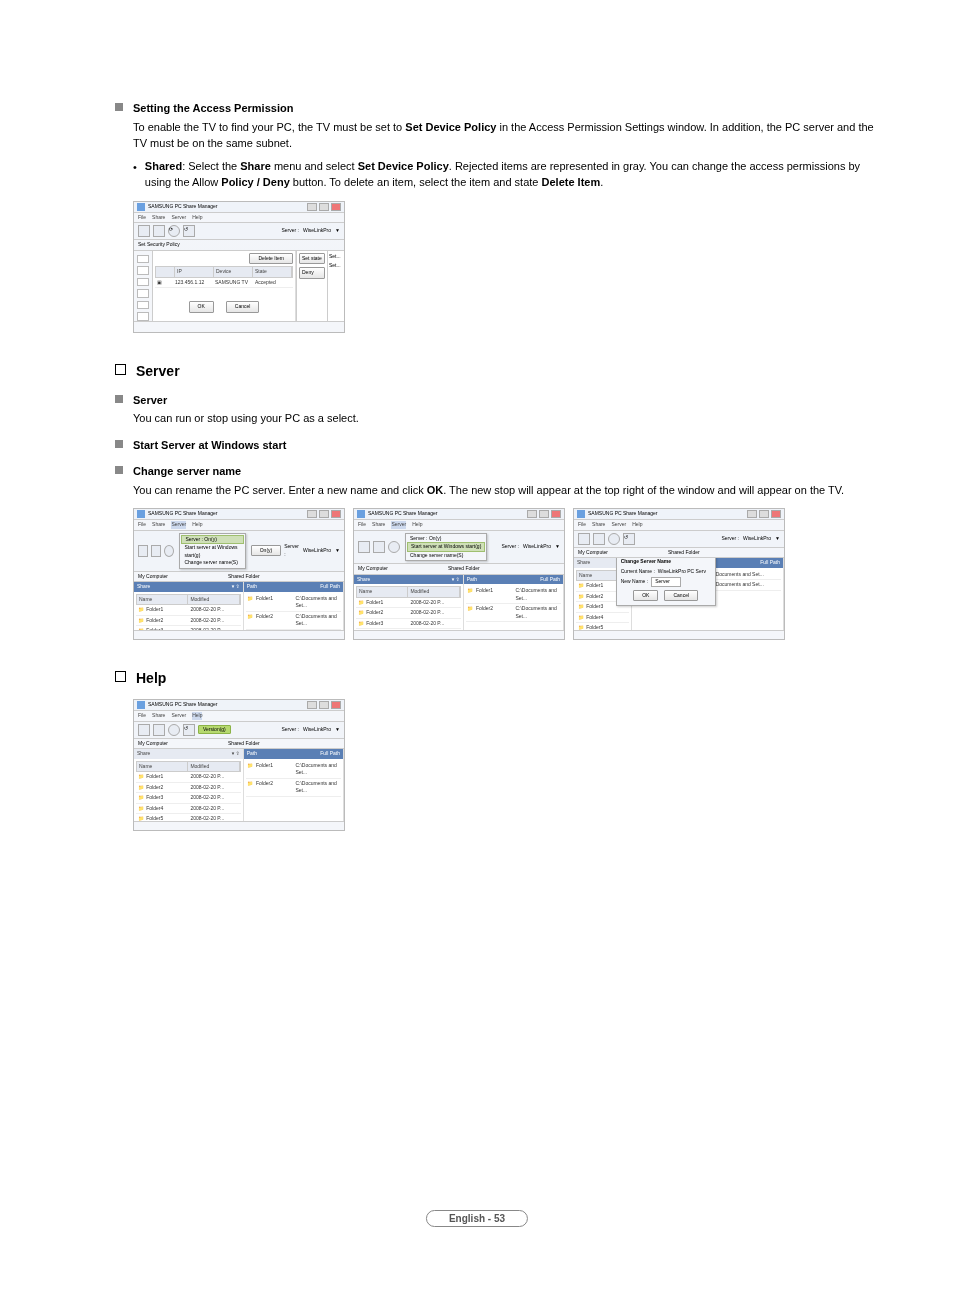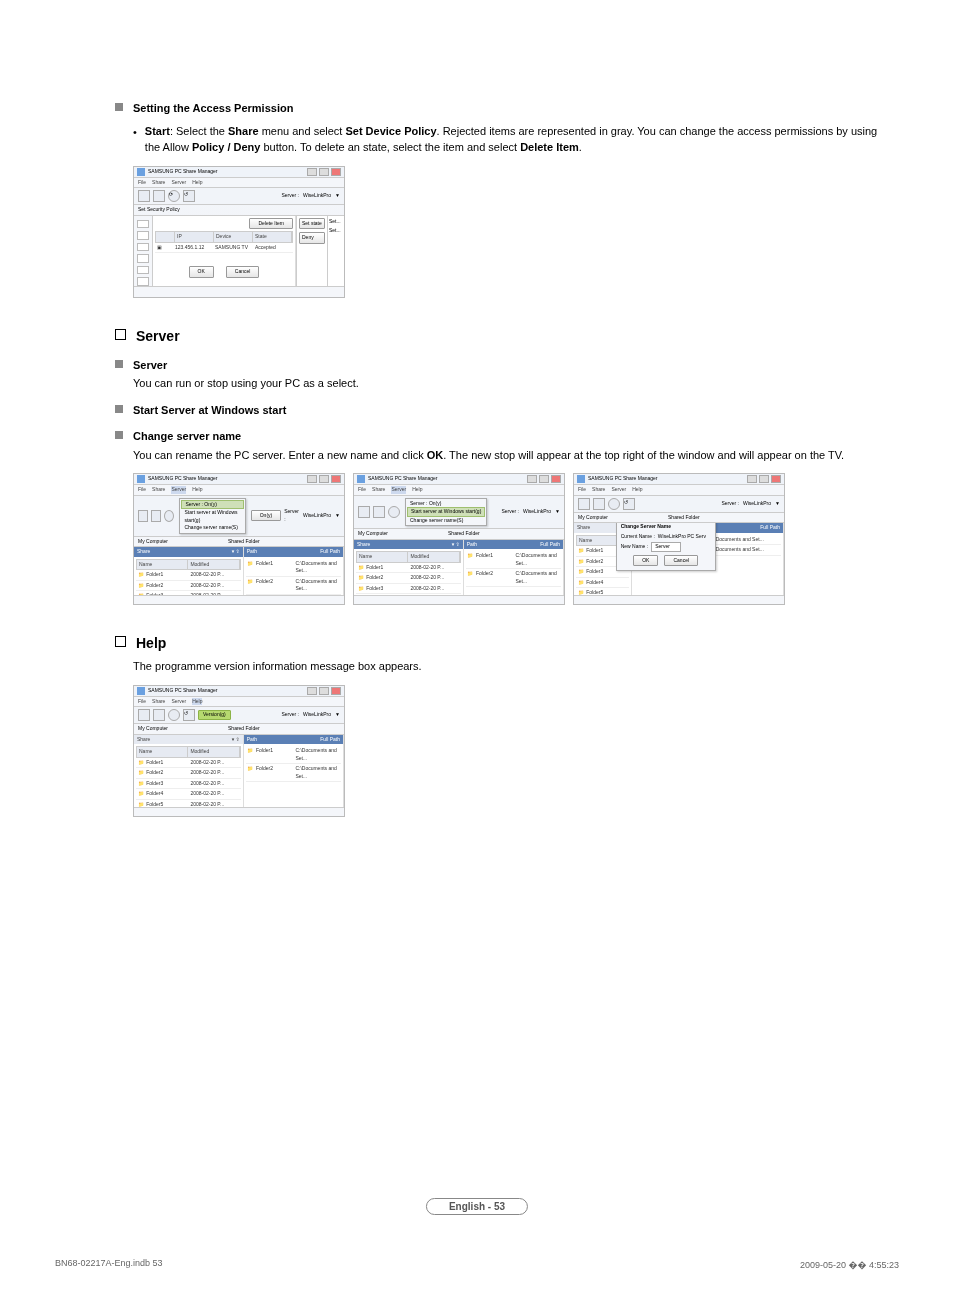"To enable the TV to" div.indent-text { html: none -> <div> <span>To enable the TV to find your PC, the TV must be set to </span><b>Set Device Policy</b><span> in the Access Permission Settings window. In addition, the PC server and the TV must be on the same subnet.</span> </div> }
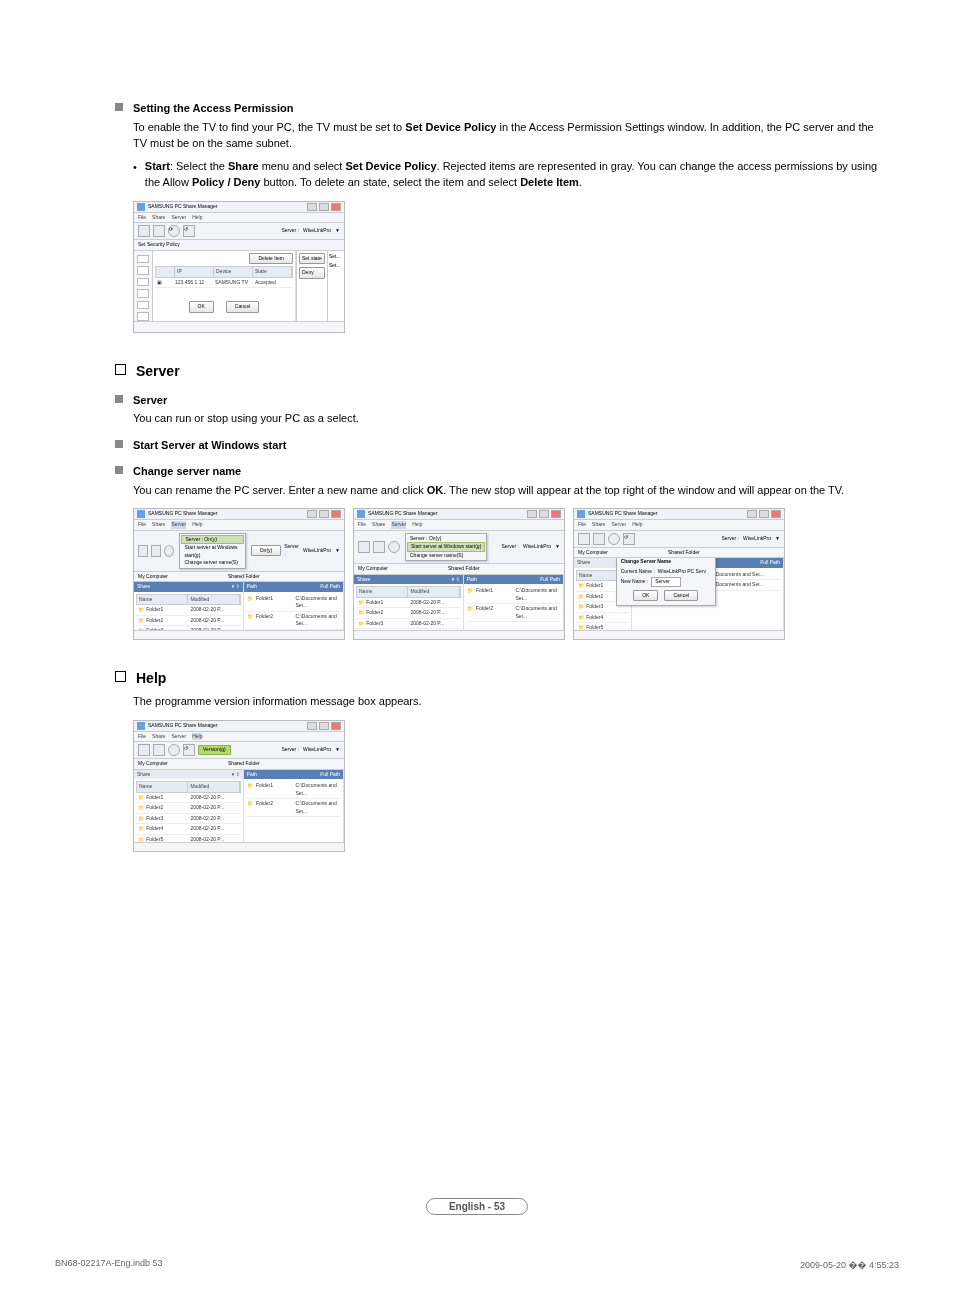"Start" b { text: Start -> Shared }
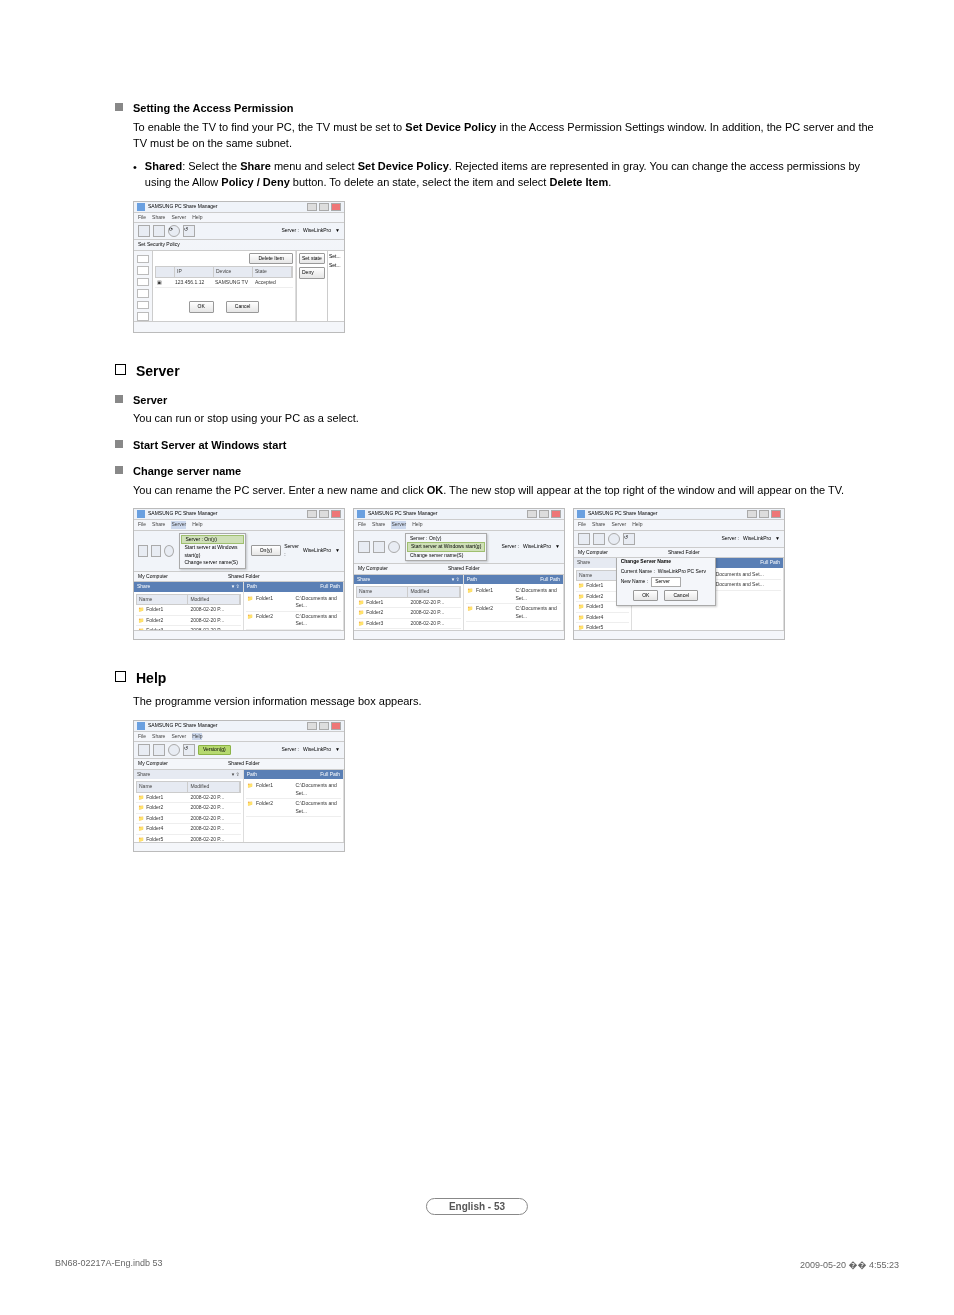"button. To delete an state," span { text: state, select the item and select -> item, select the item and state }
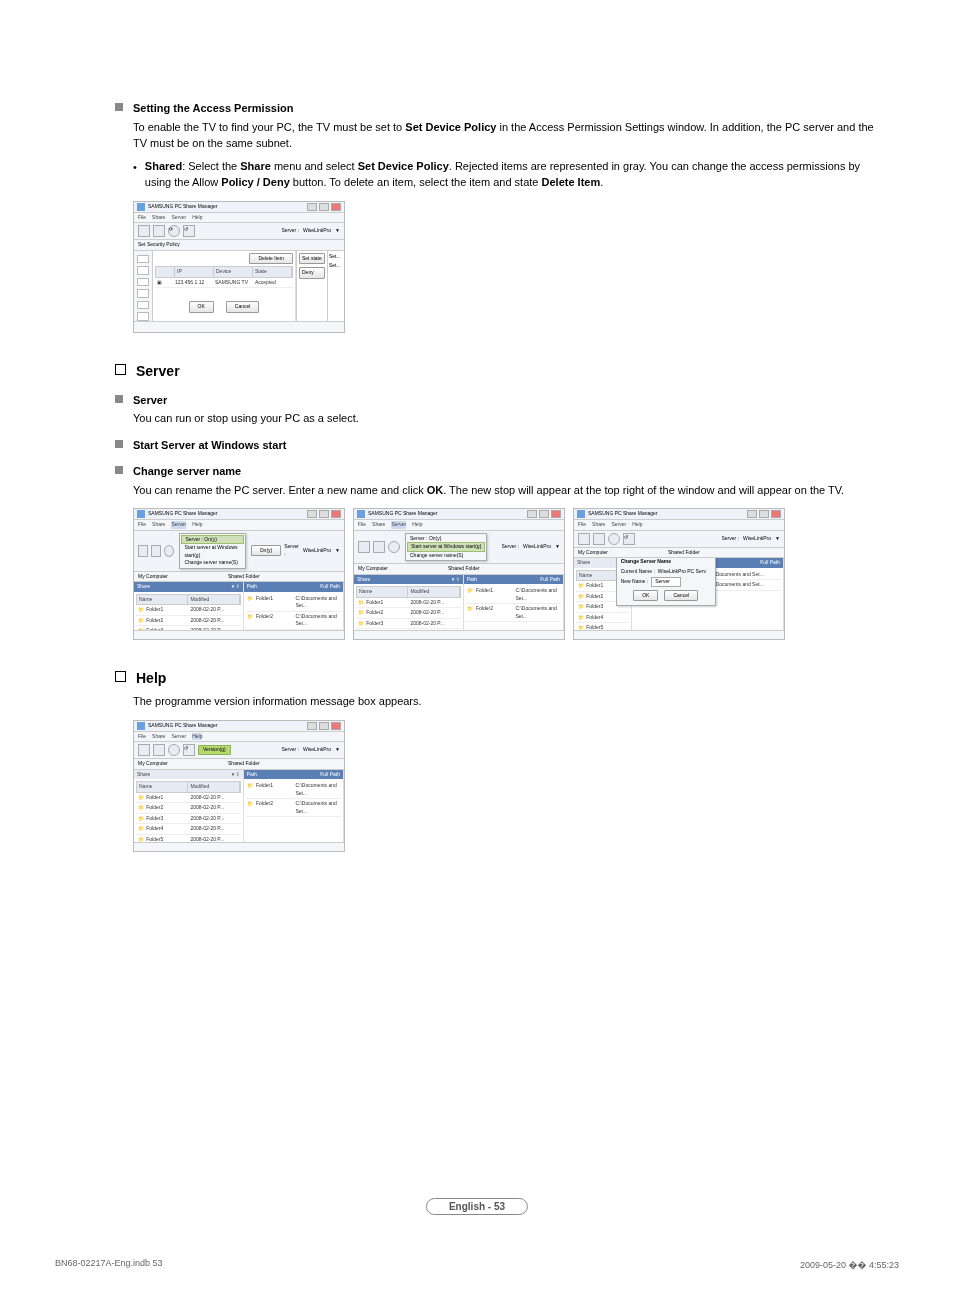"The programme version information" div.indent-text { html: <div>The programme version information message box appears.</div> -> none }
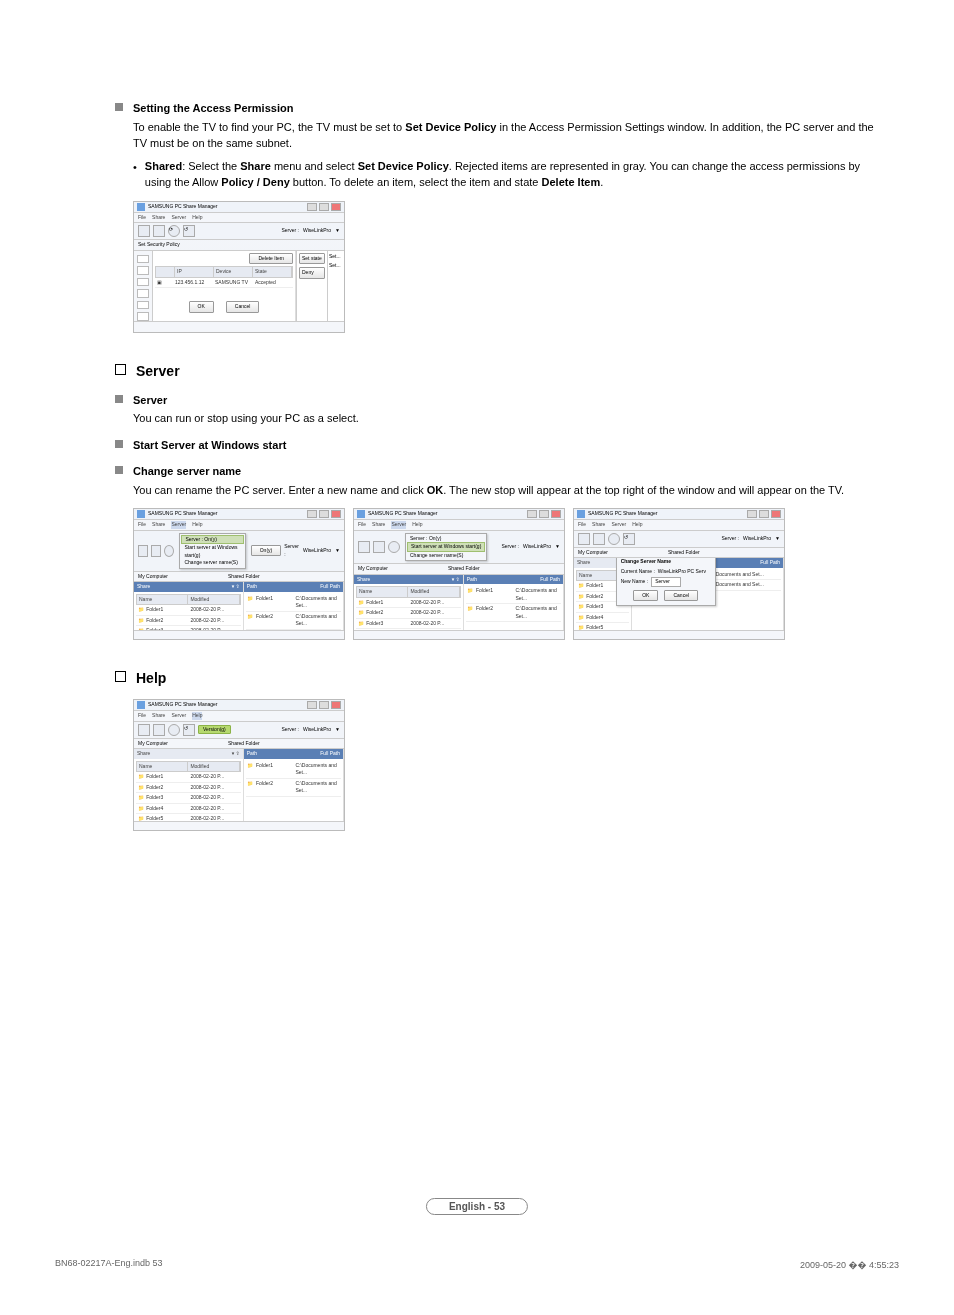"English - 53" .page-num-pill { bottom: 100px -> 88px }
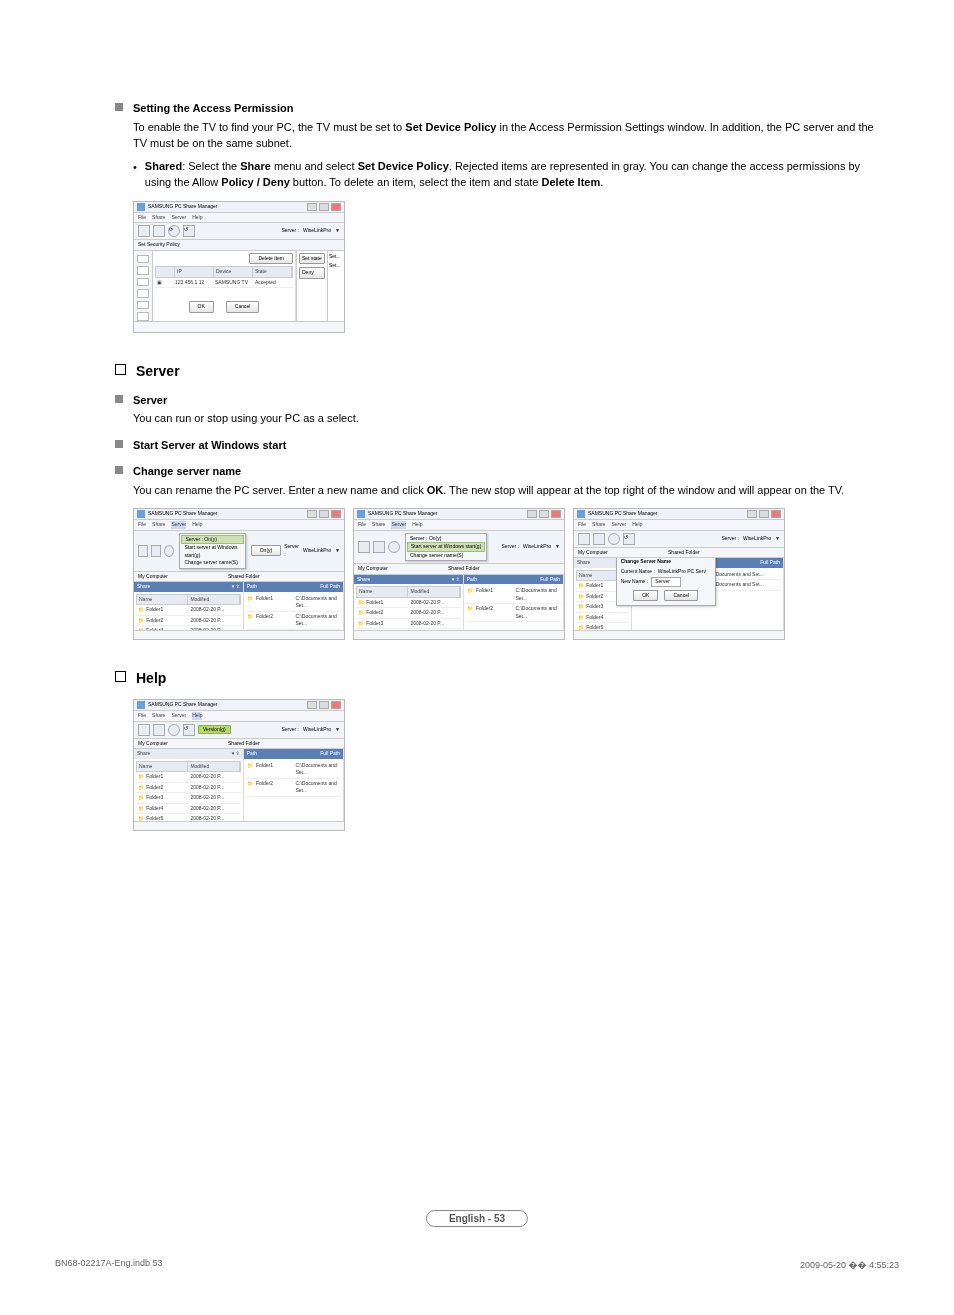"BN68-02217A-Eng.indb 53" div.footer { html: <div> <span>BN68-02217A-Eng.indb 53</span> <span>2009-05-20 �� 4:55:23</span> </div> -> none }
